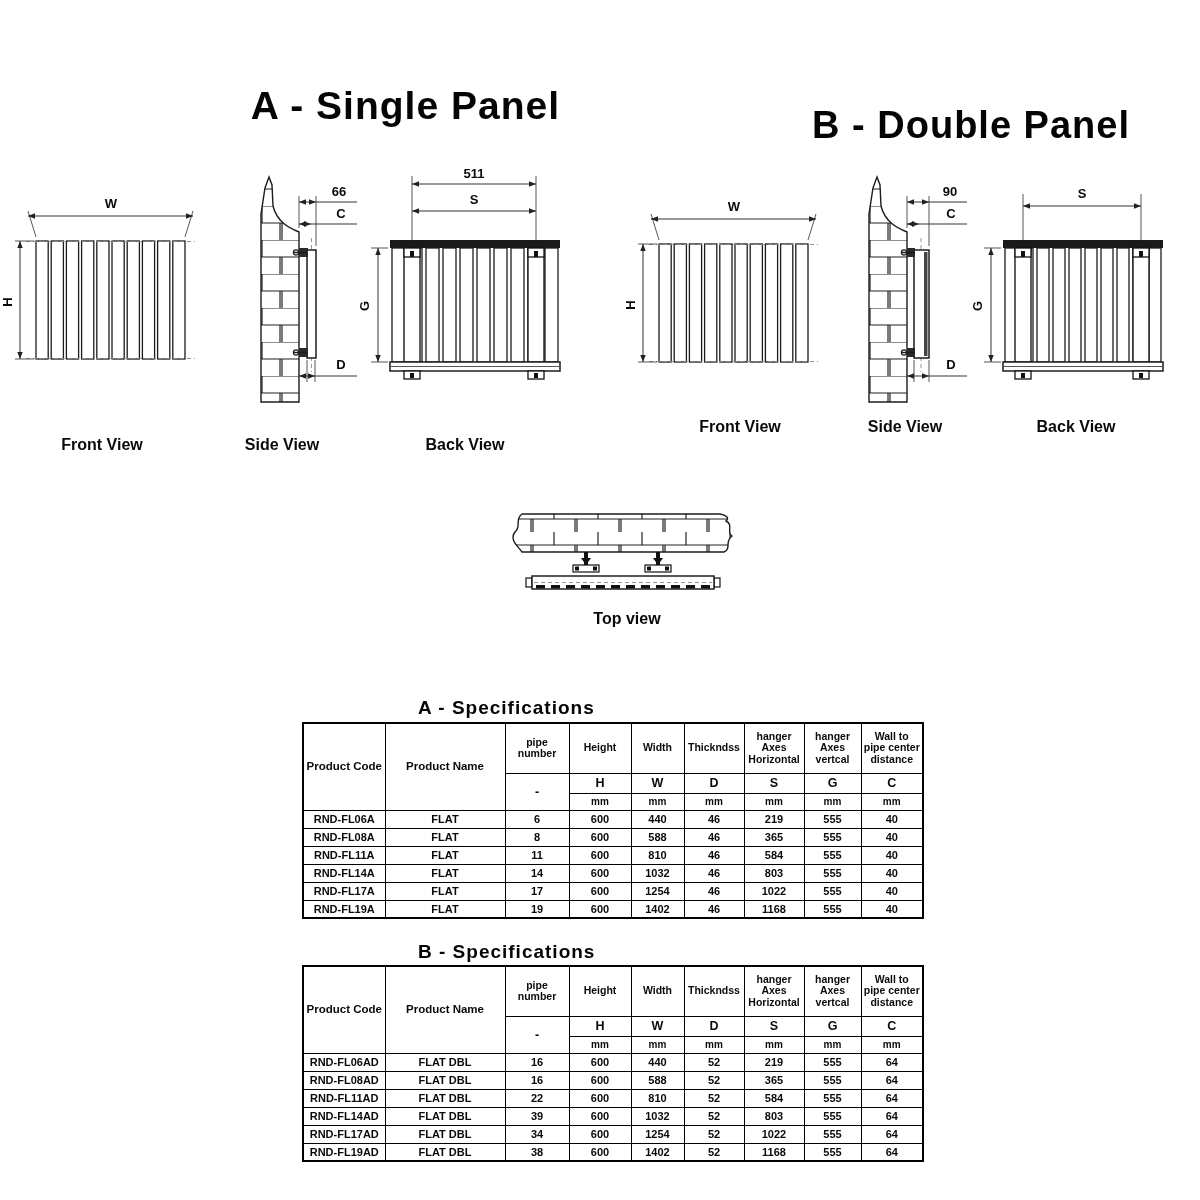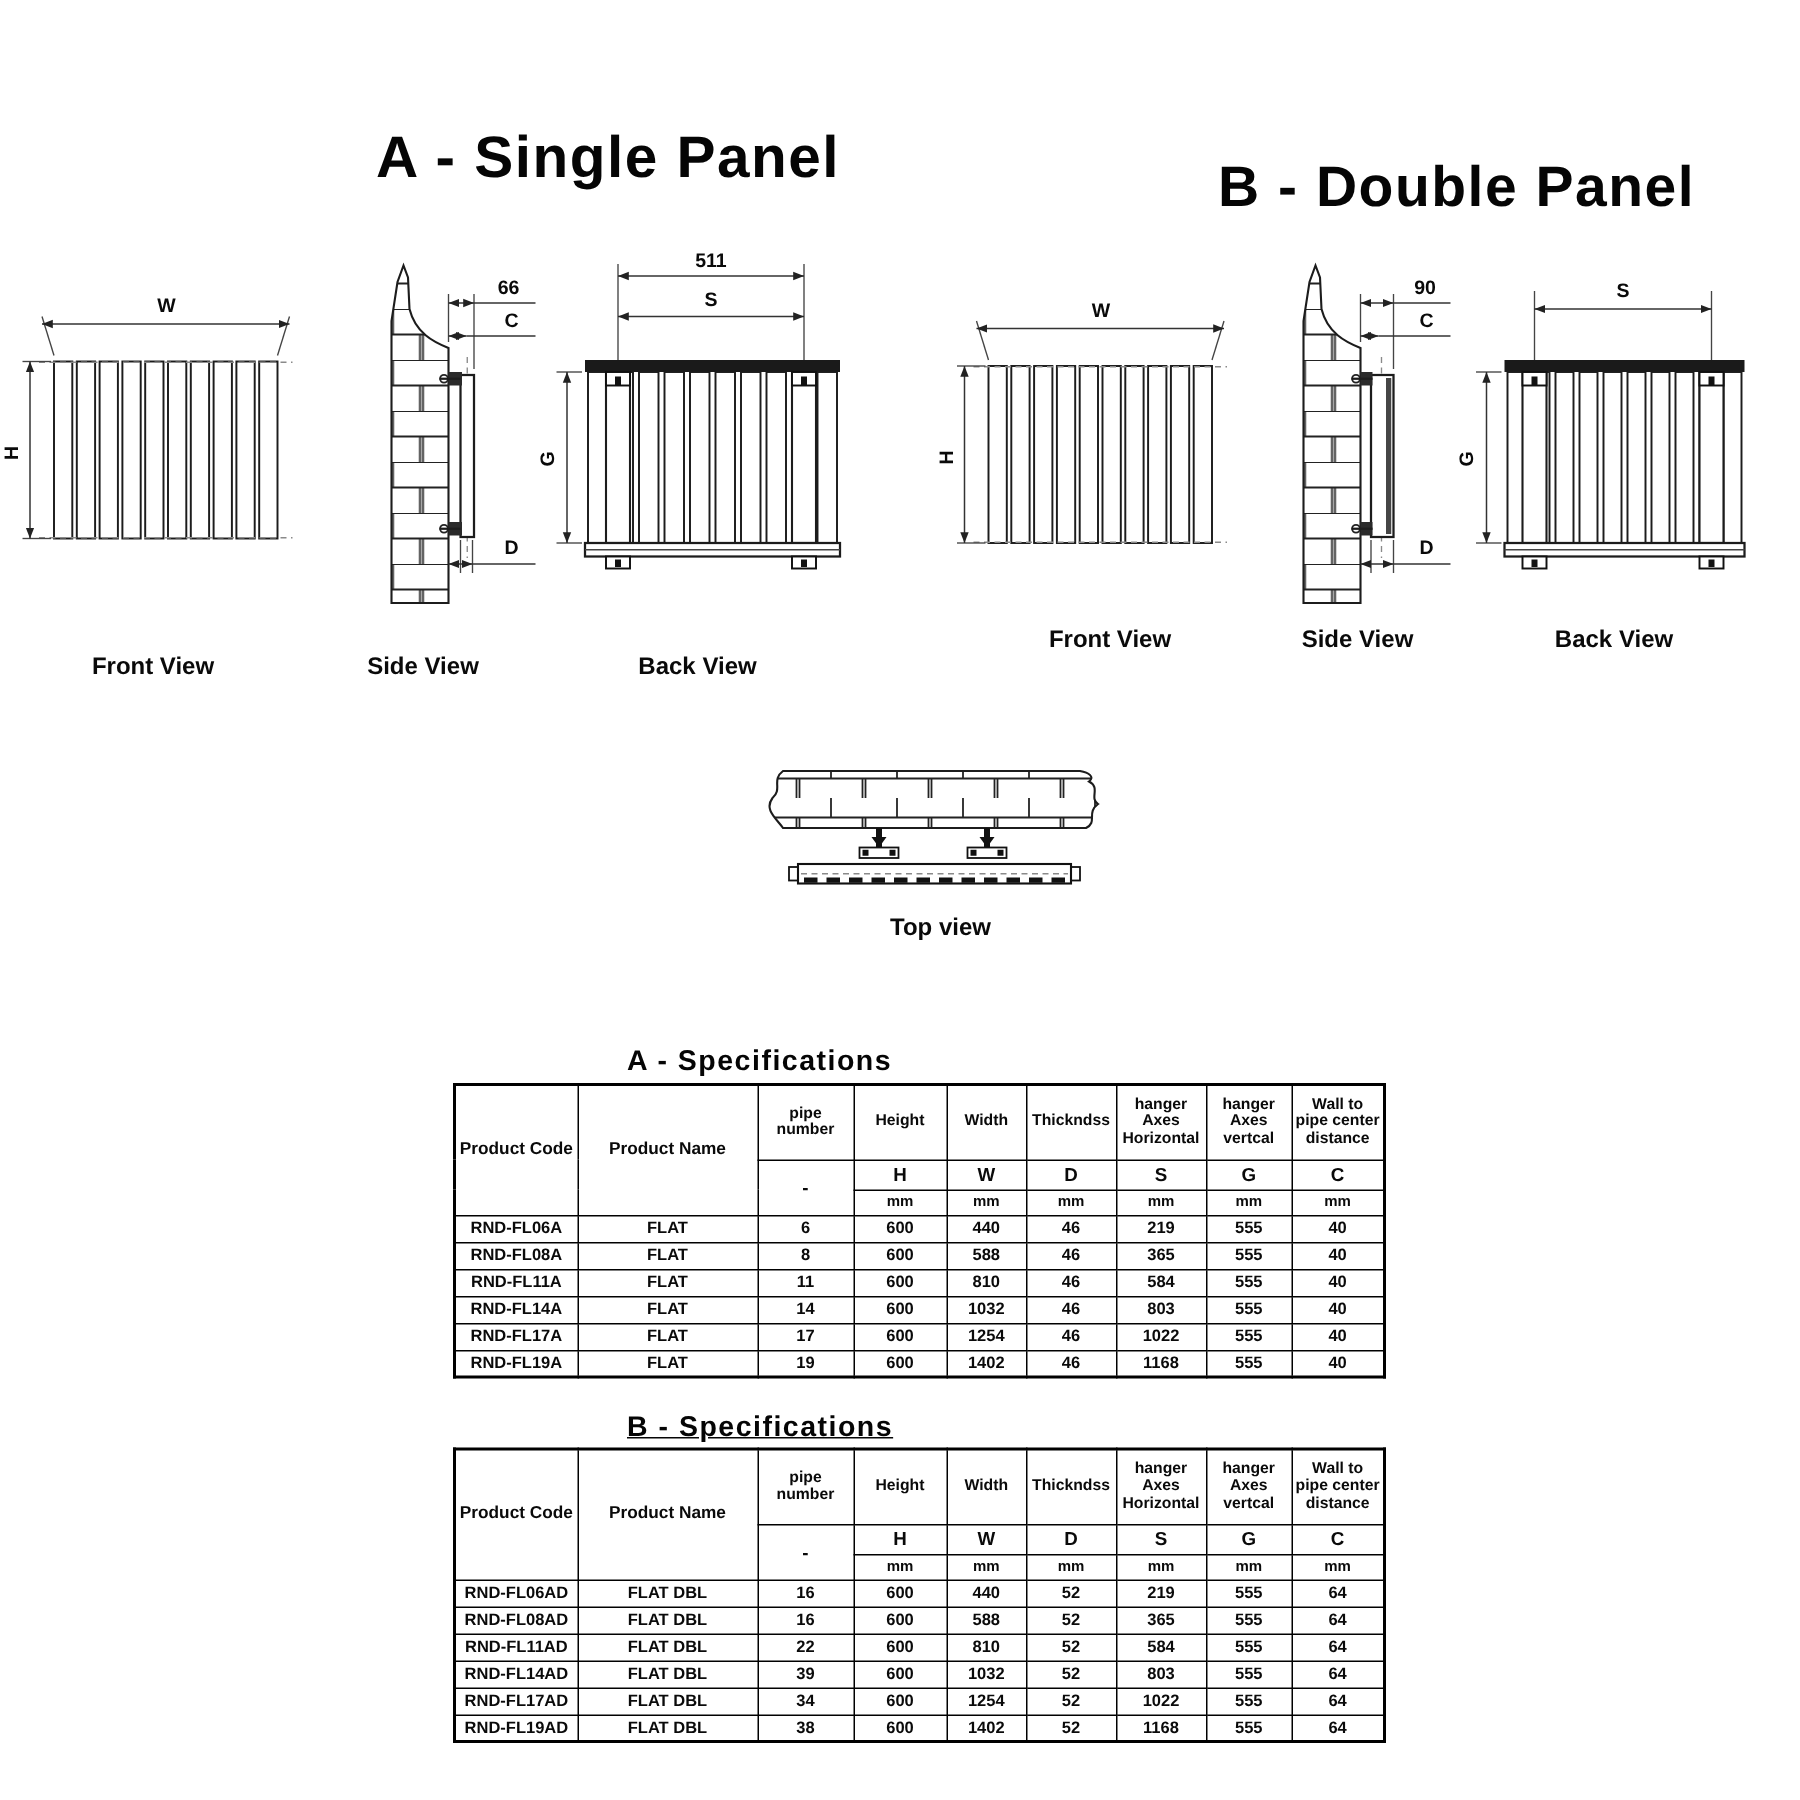"B - Specifications" div.abs { text-decoration: underline -> none }
